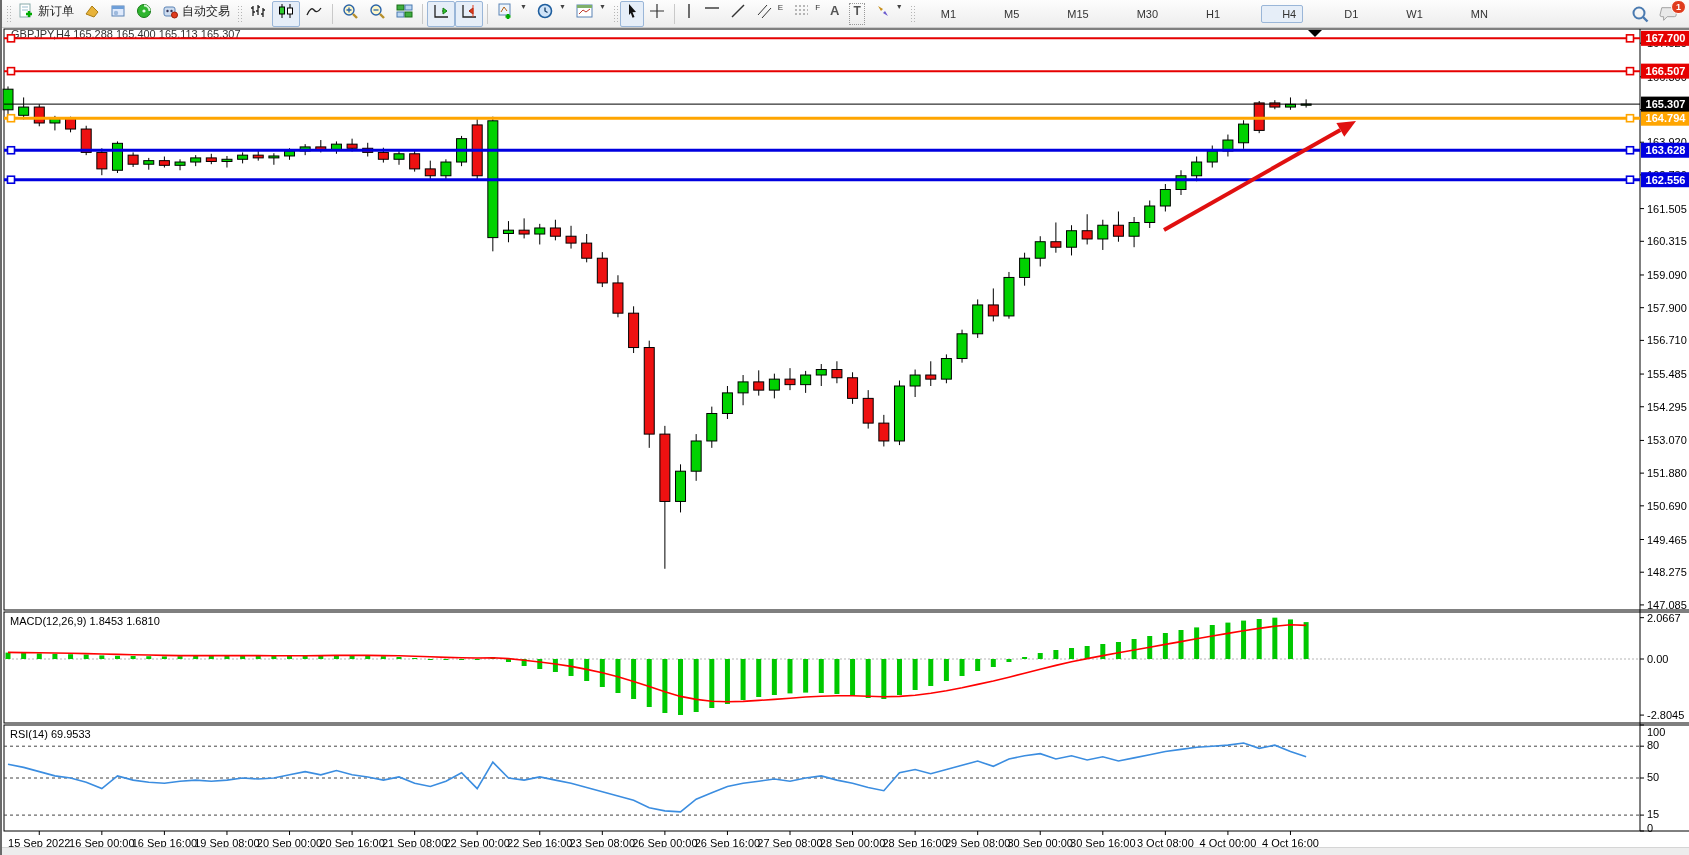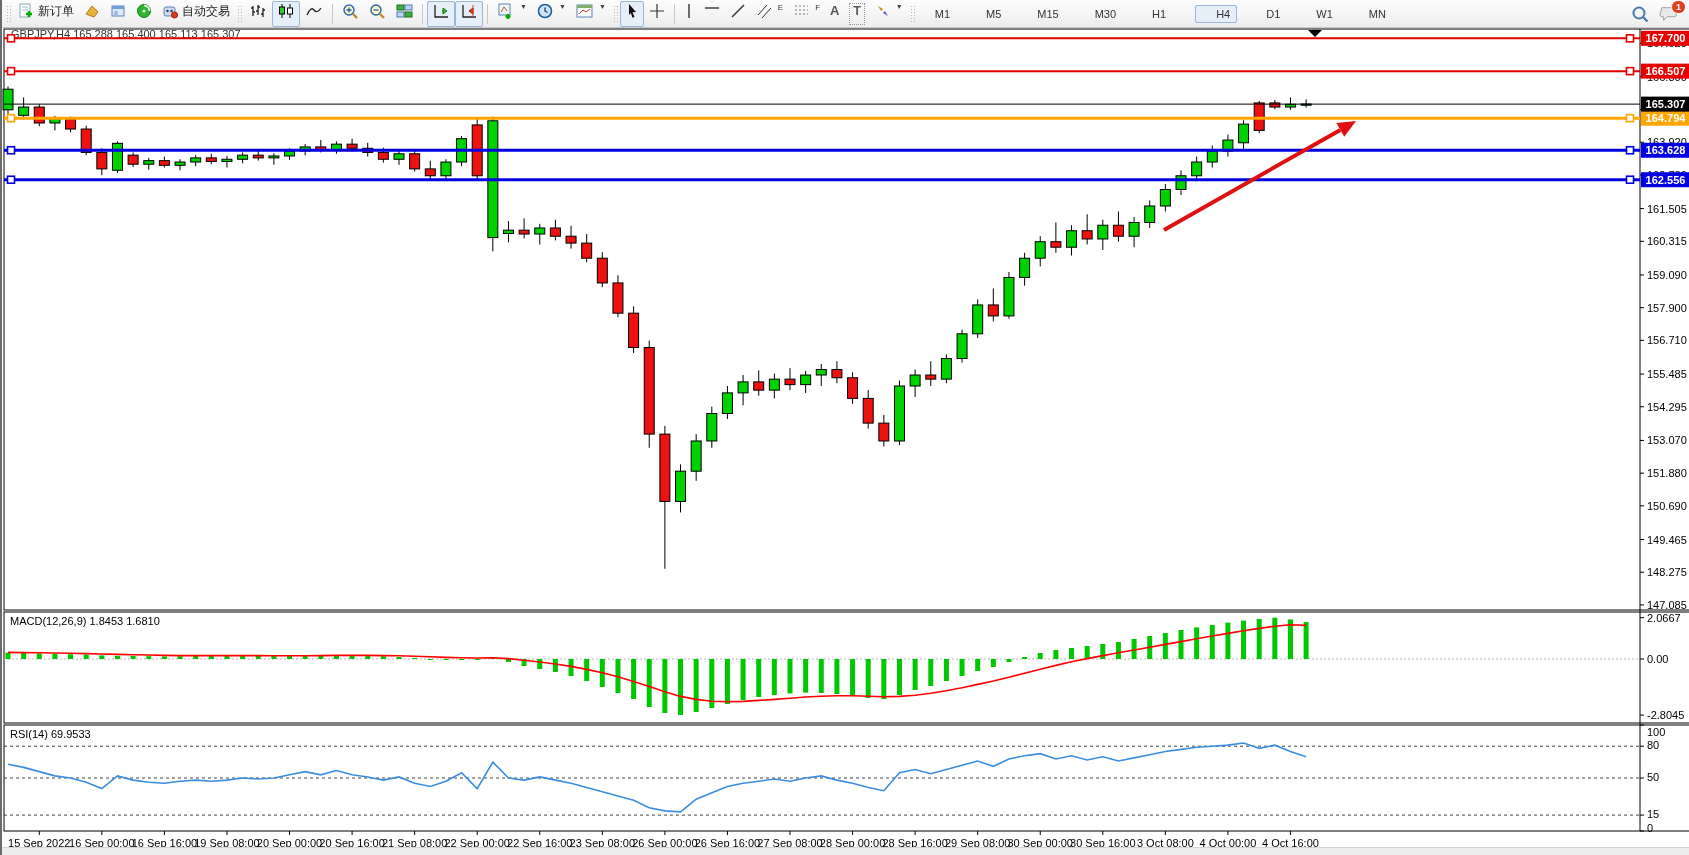"M1" .tf { margin: 0 11px -> 0 17px }
